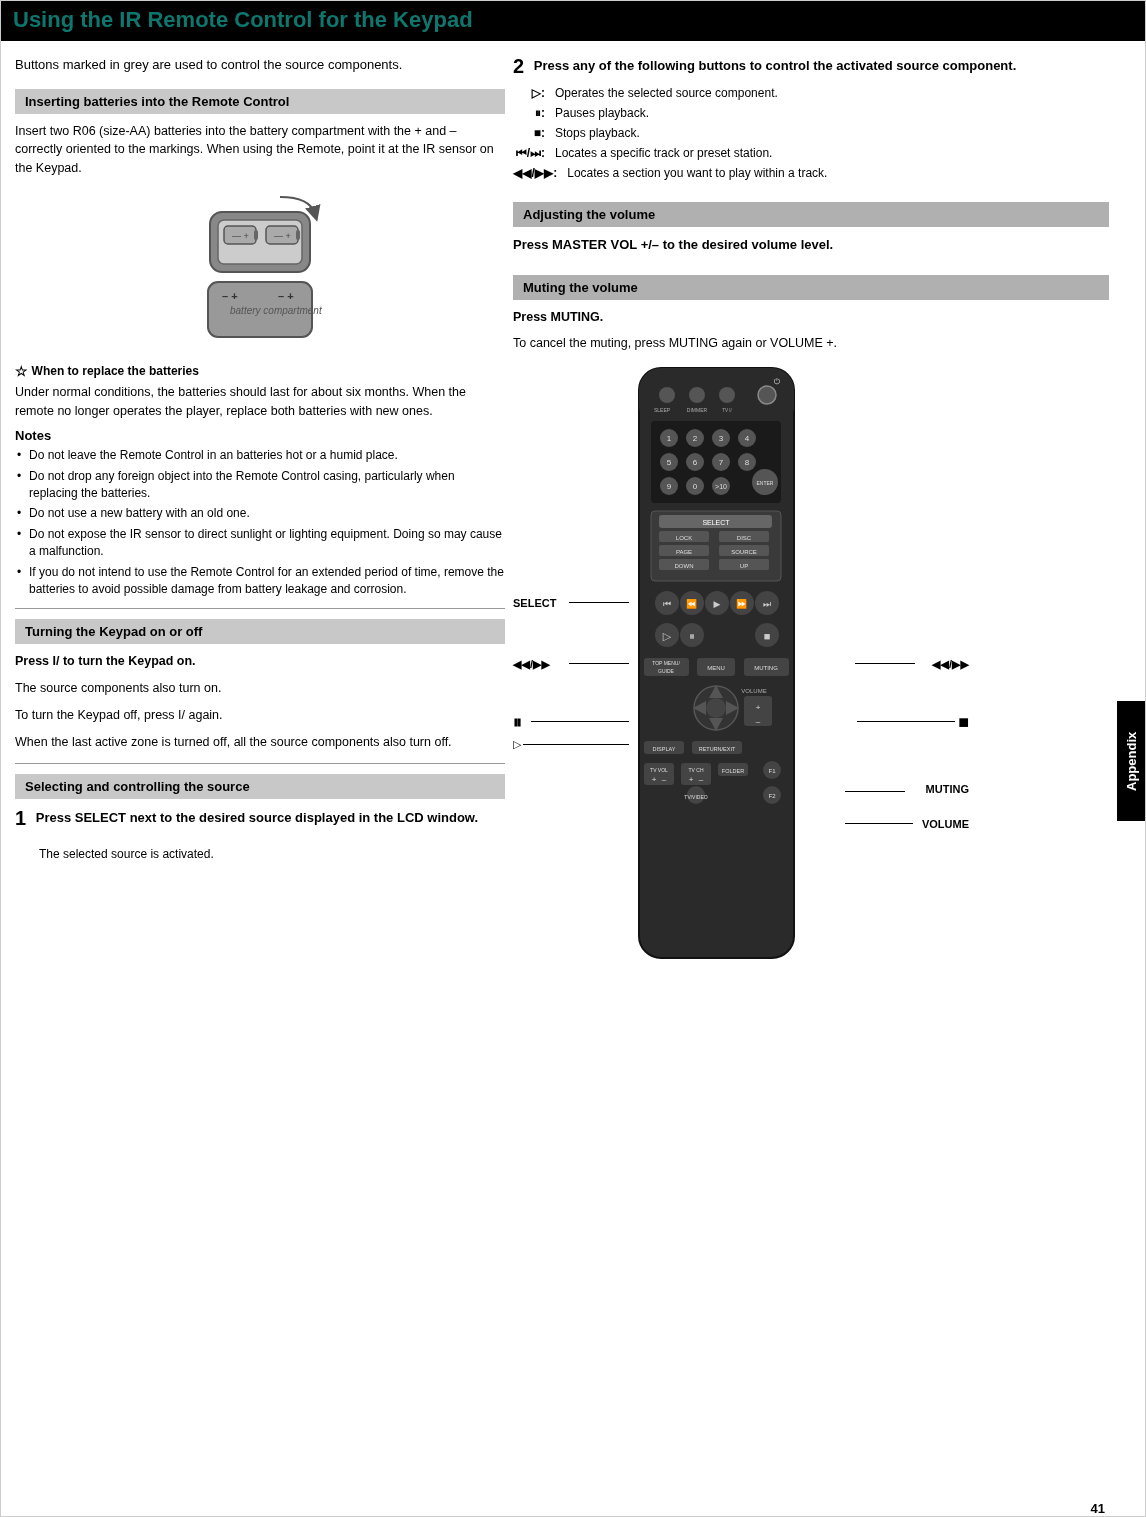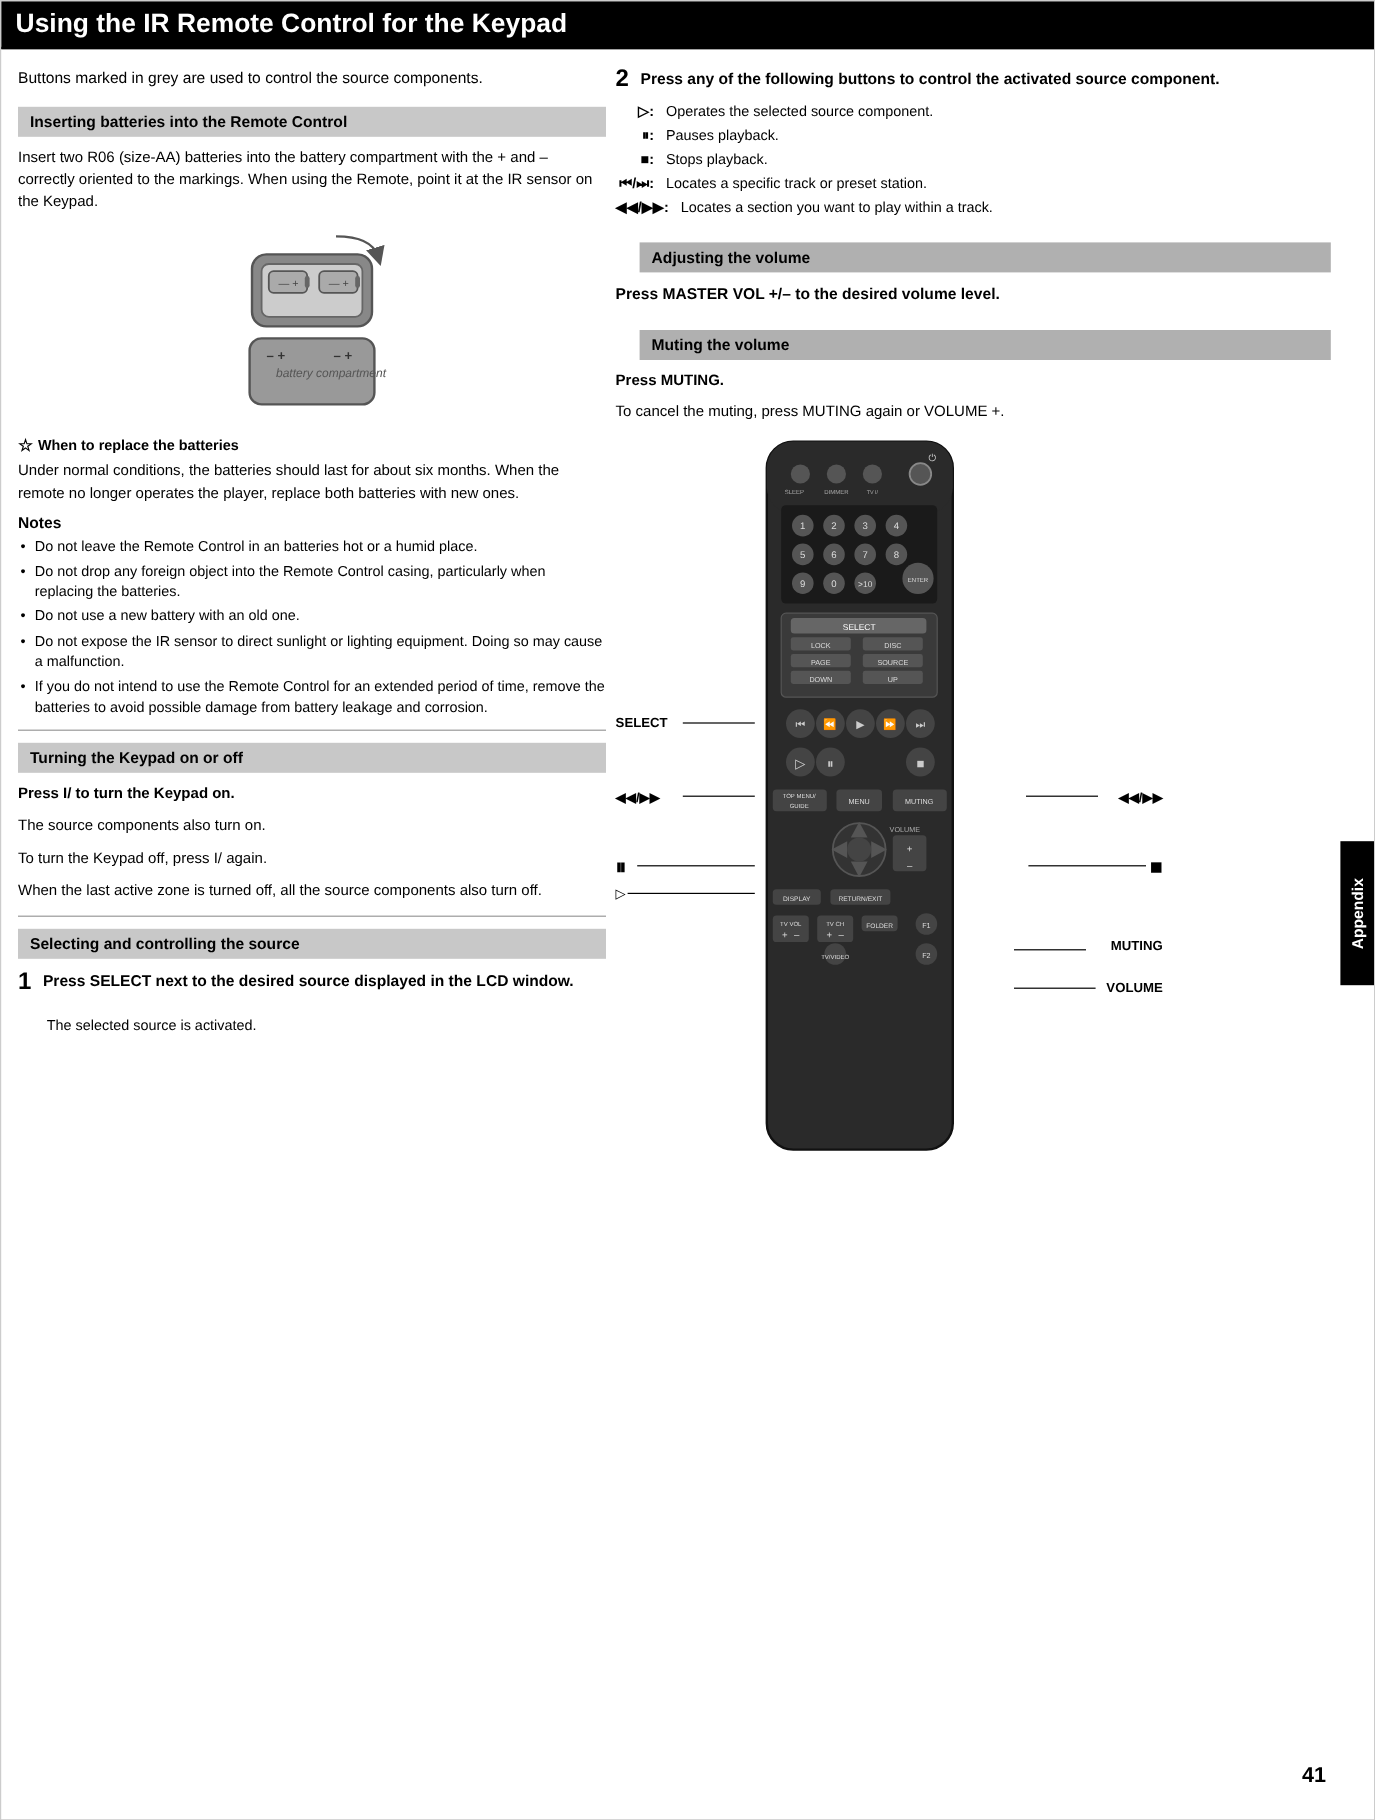"Using the IR Remote Control" .title-bar { color: #ffffff -> #0f766e }
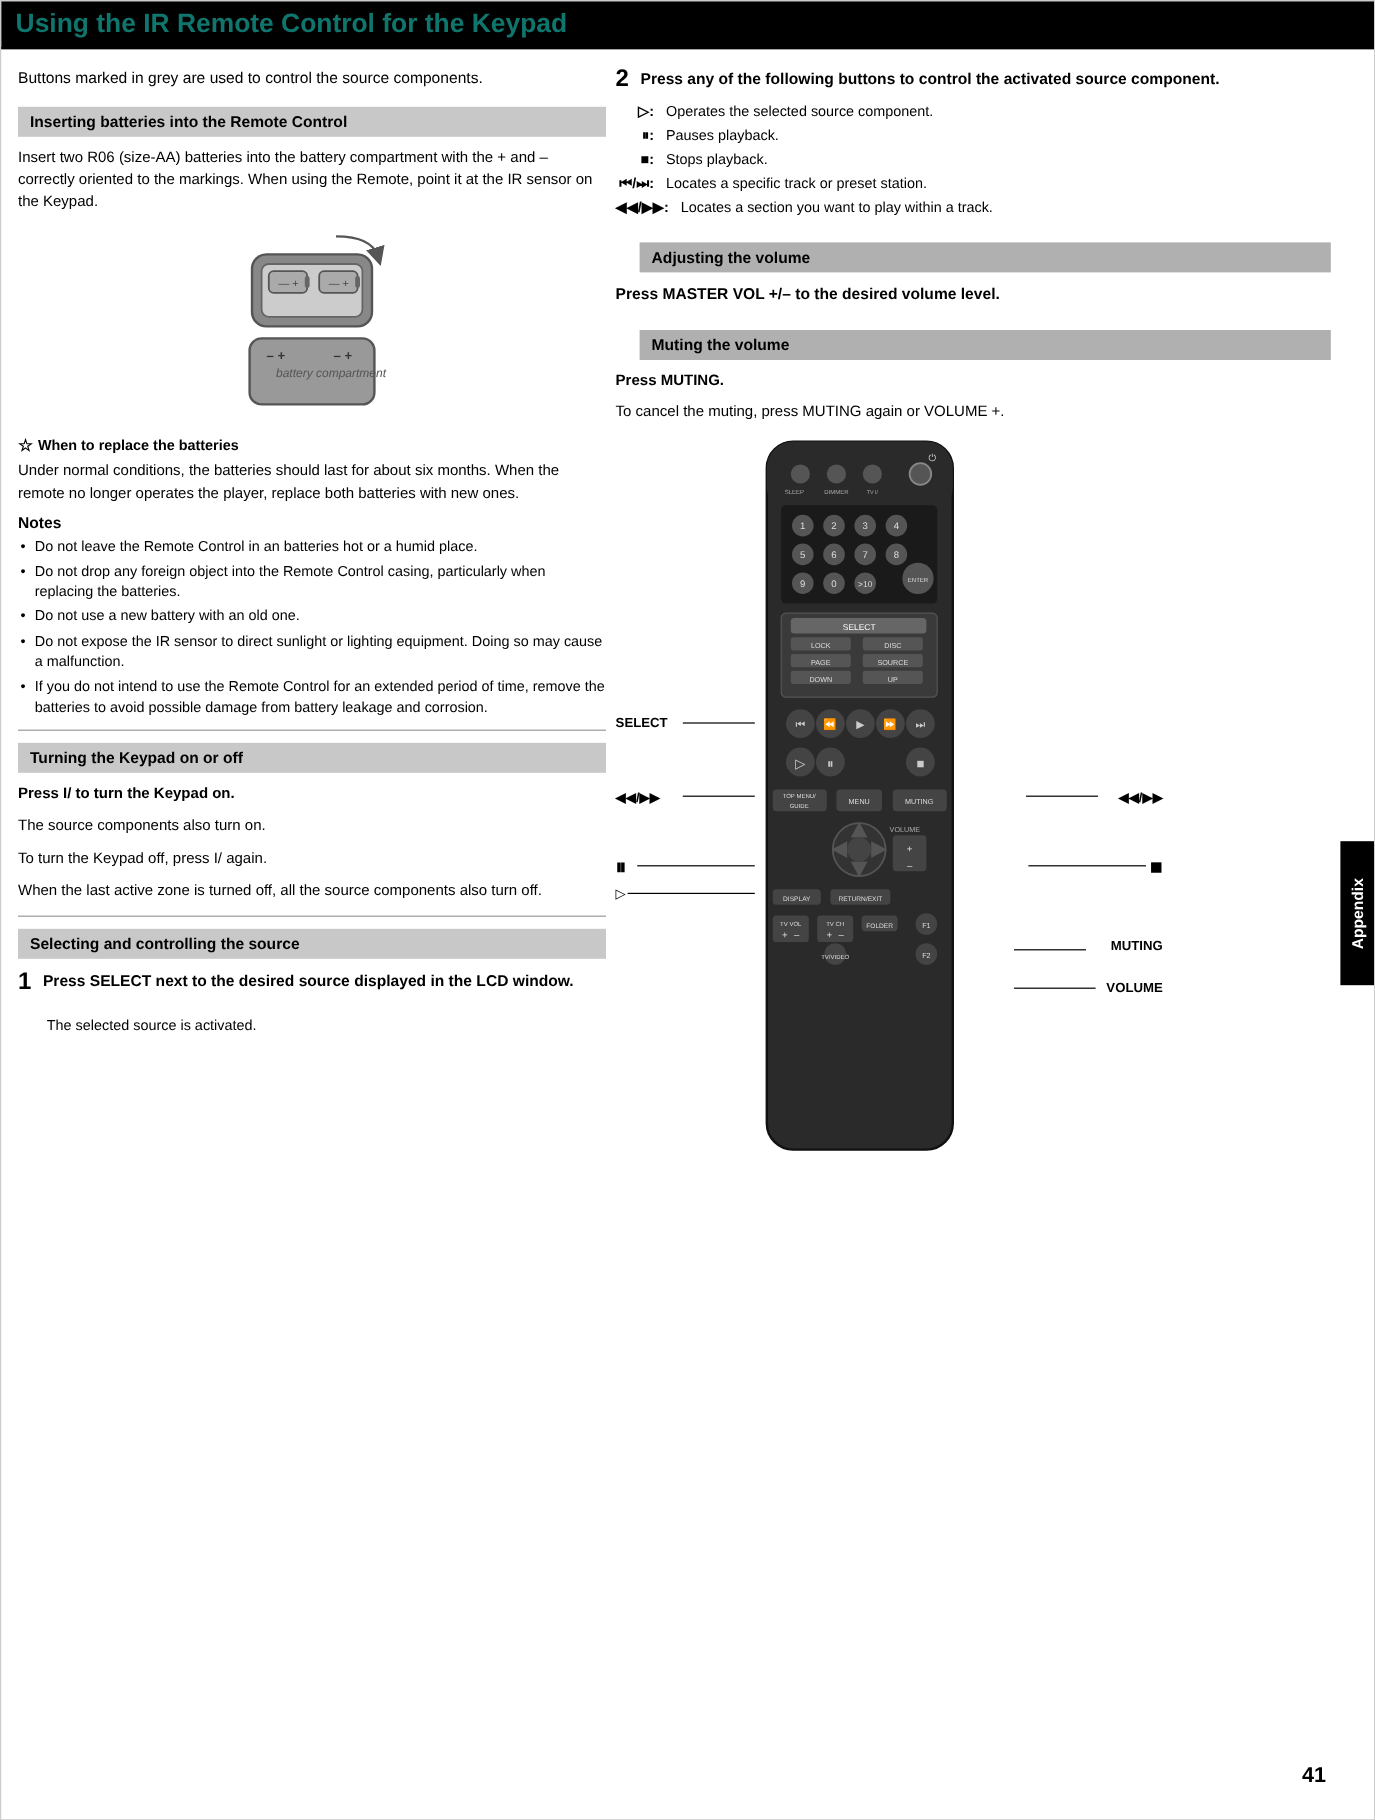"Adjusting the volume" .section-box-dark { margin-left: 20px -> none }
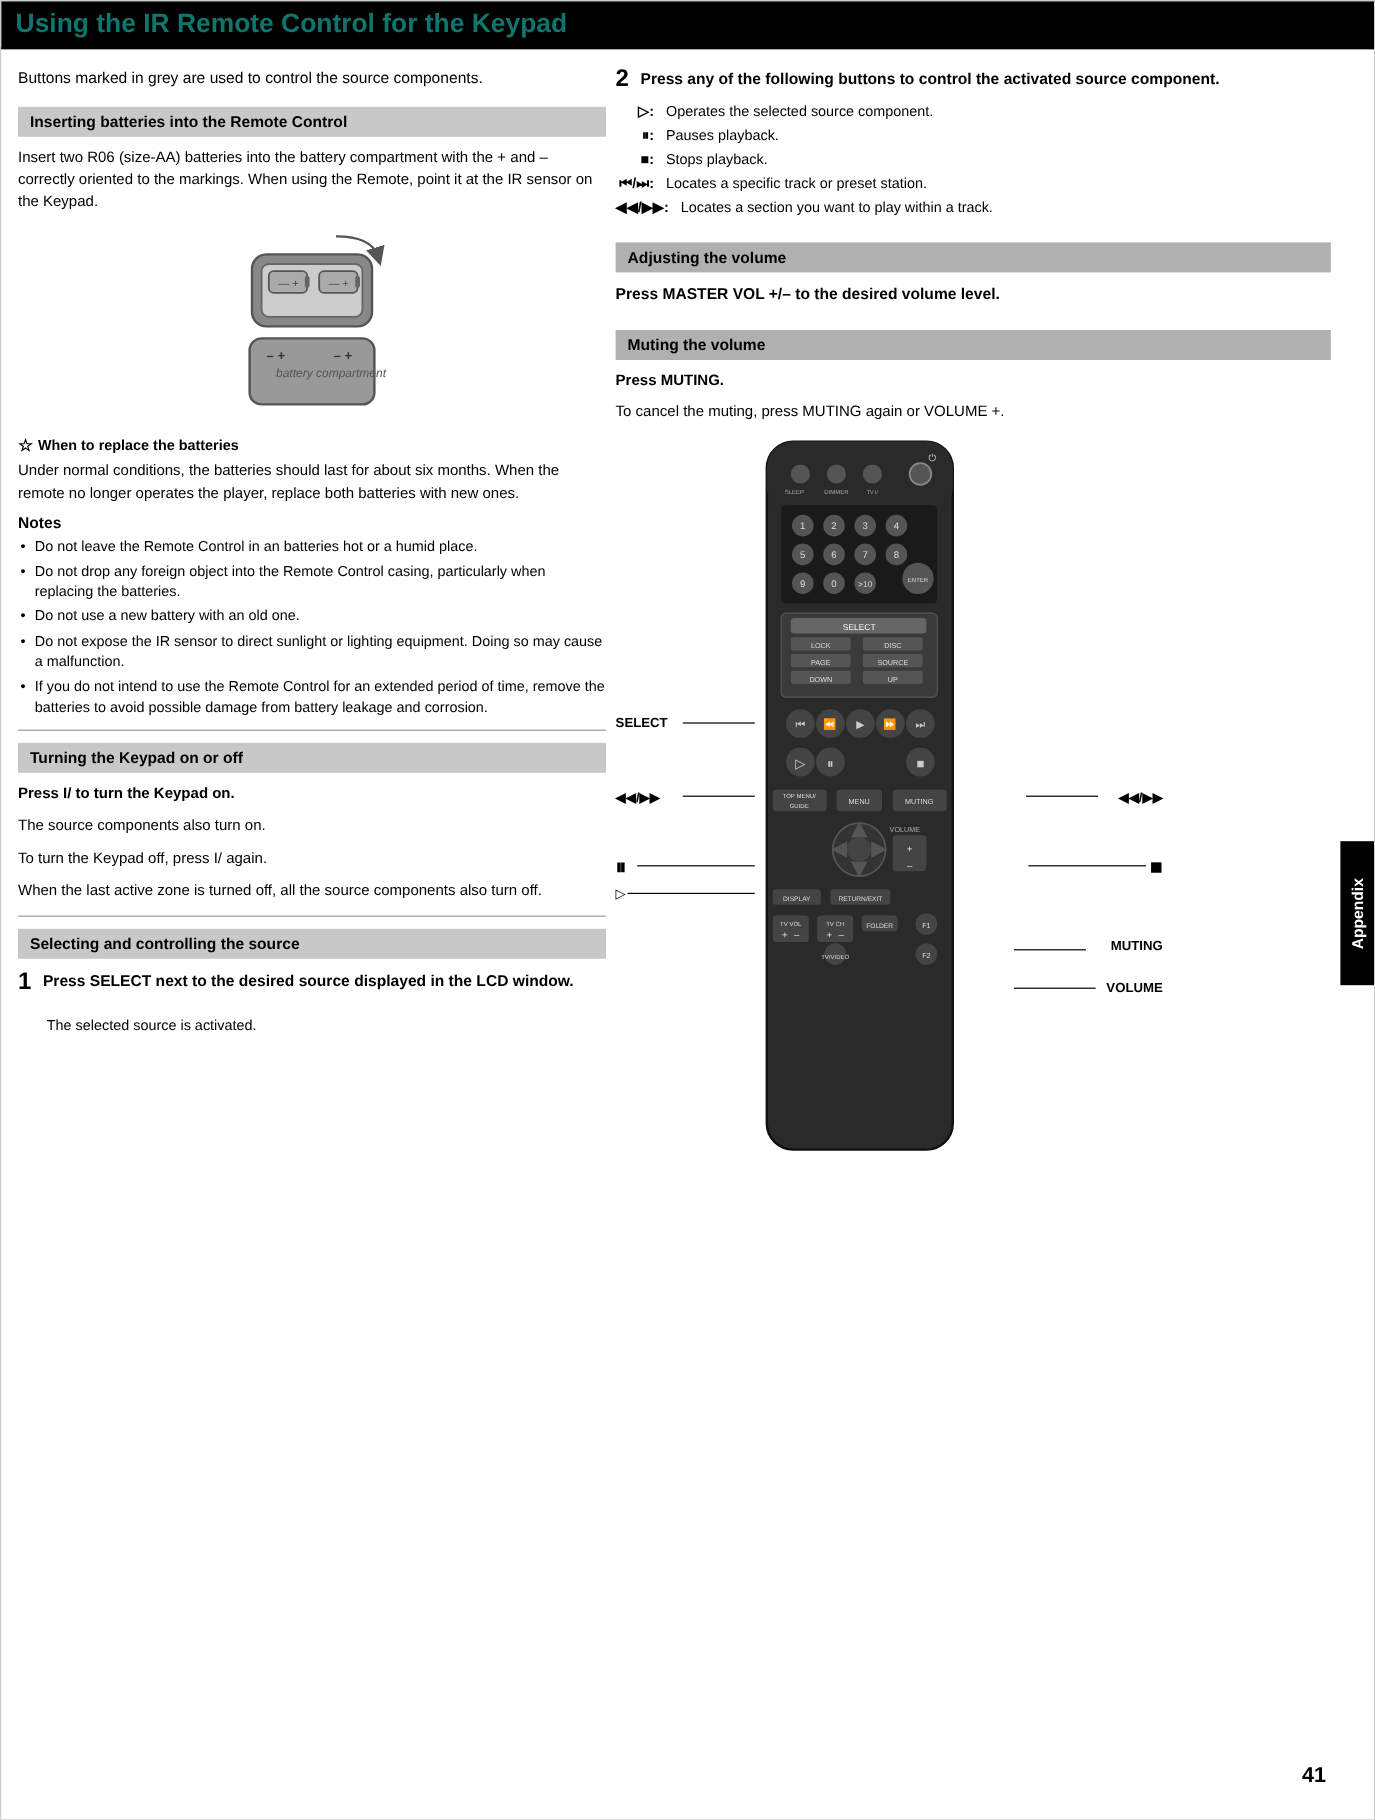"41" .page-number { bottom: 26px -> 0; font-size: 18px -> 13px }
